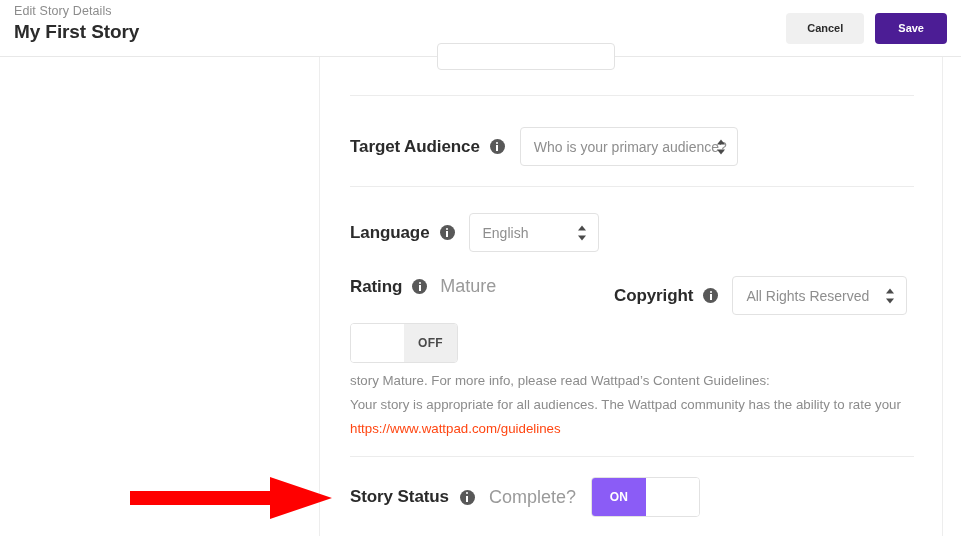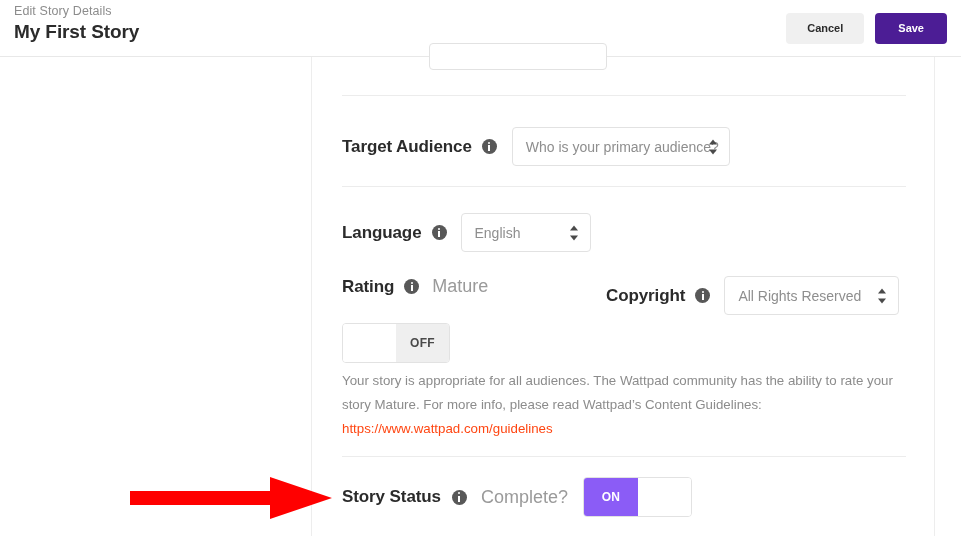"Target Audience" #card { left: 311px -> 319px }
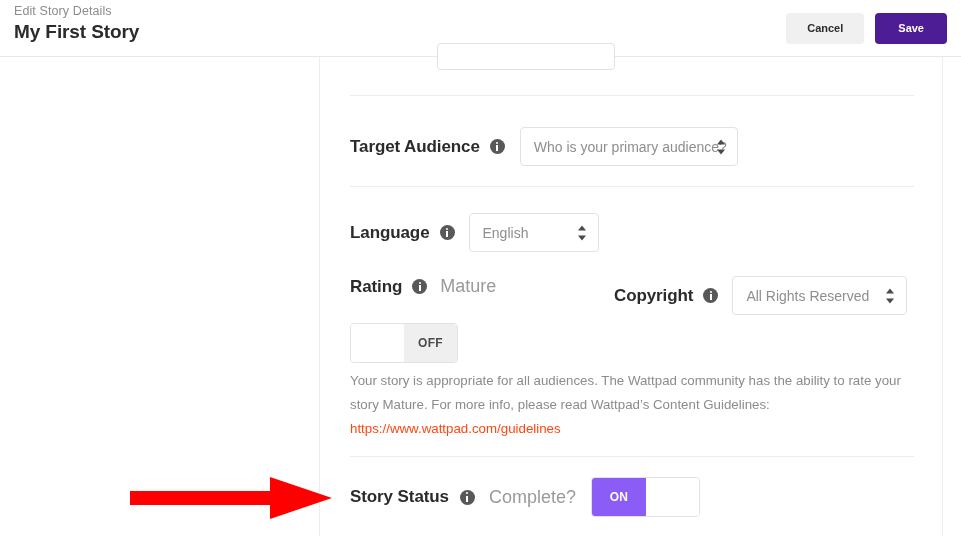"Your story is appropriate for" div.helper-text { order: before "story Mature. For more info," -> after "story Mature. For more info," }
